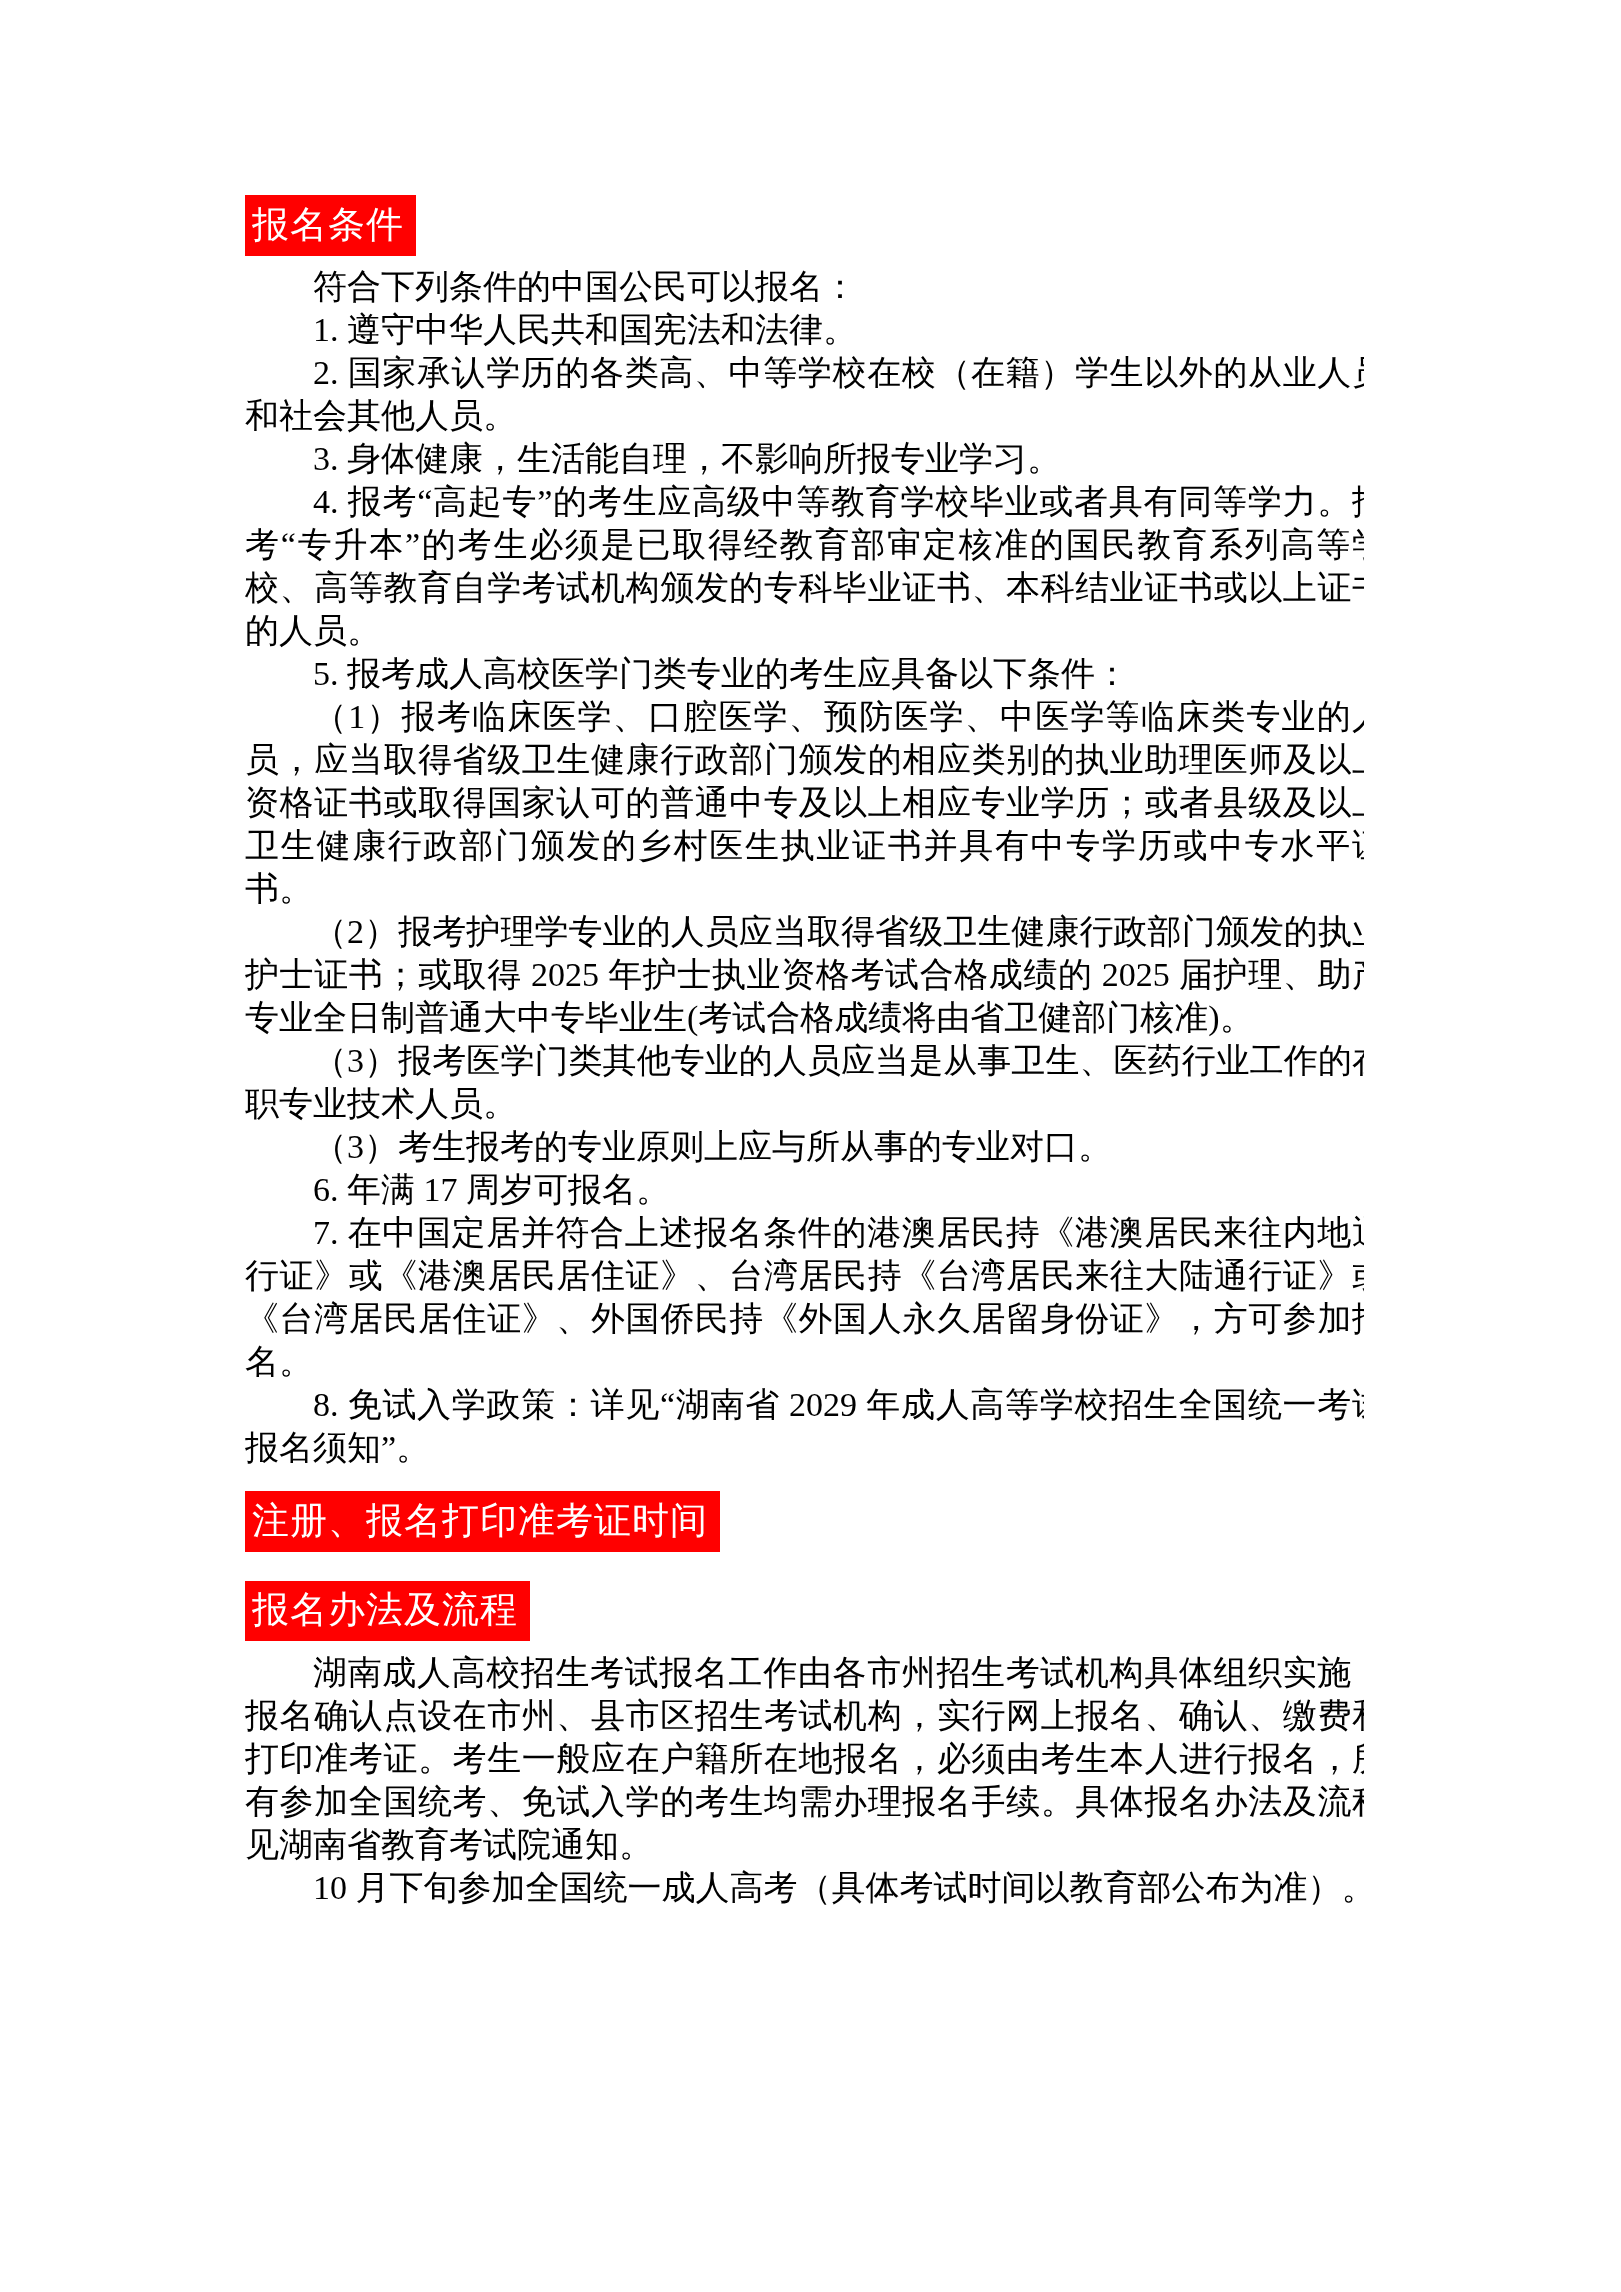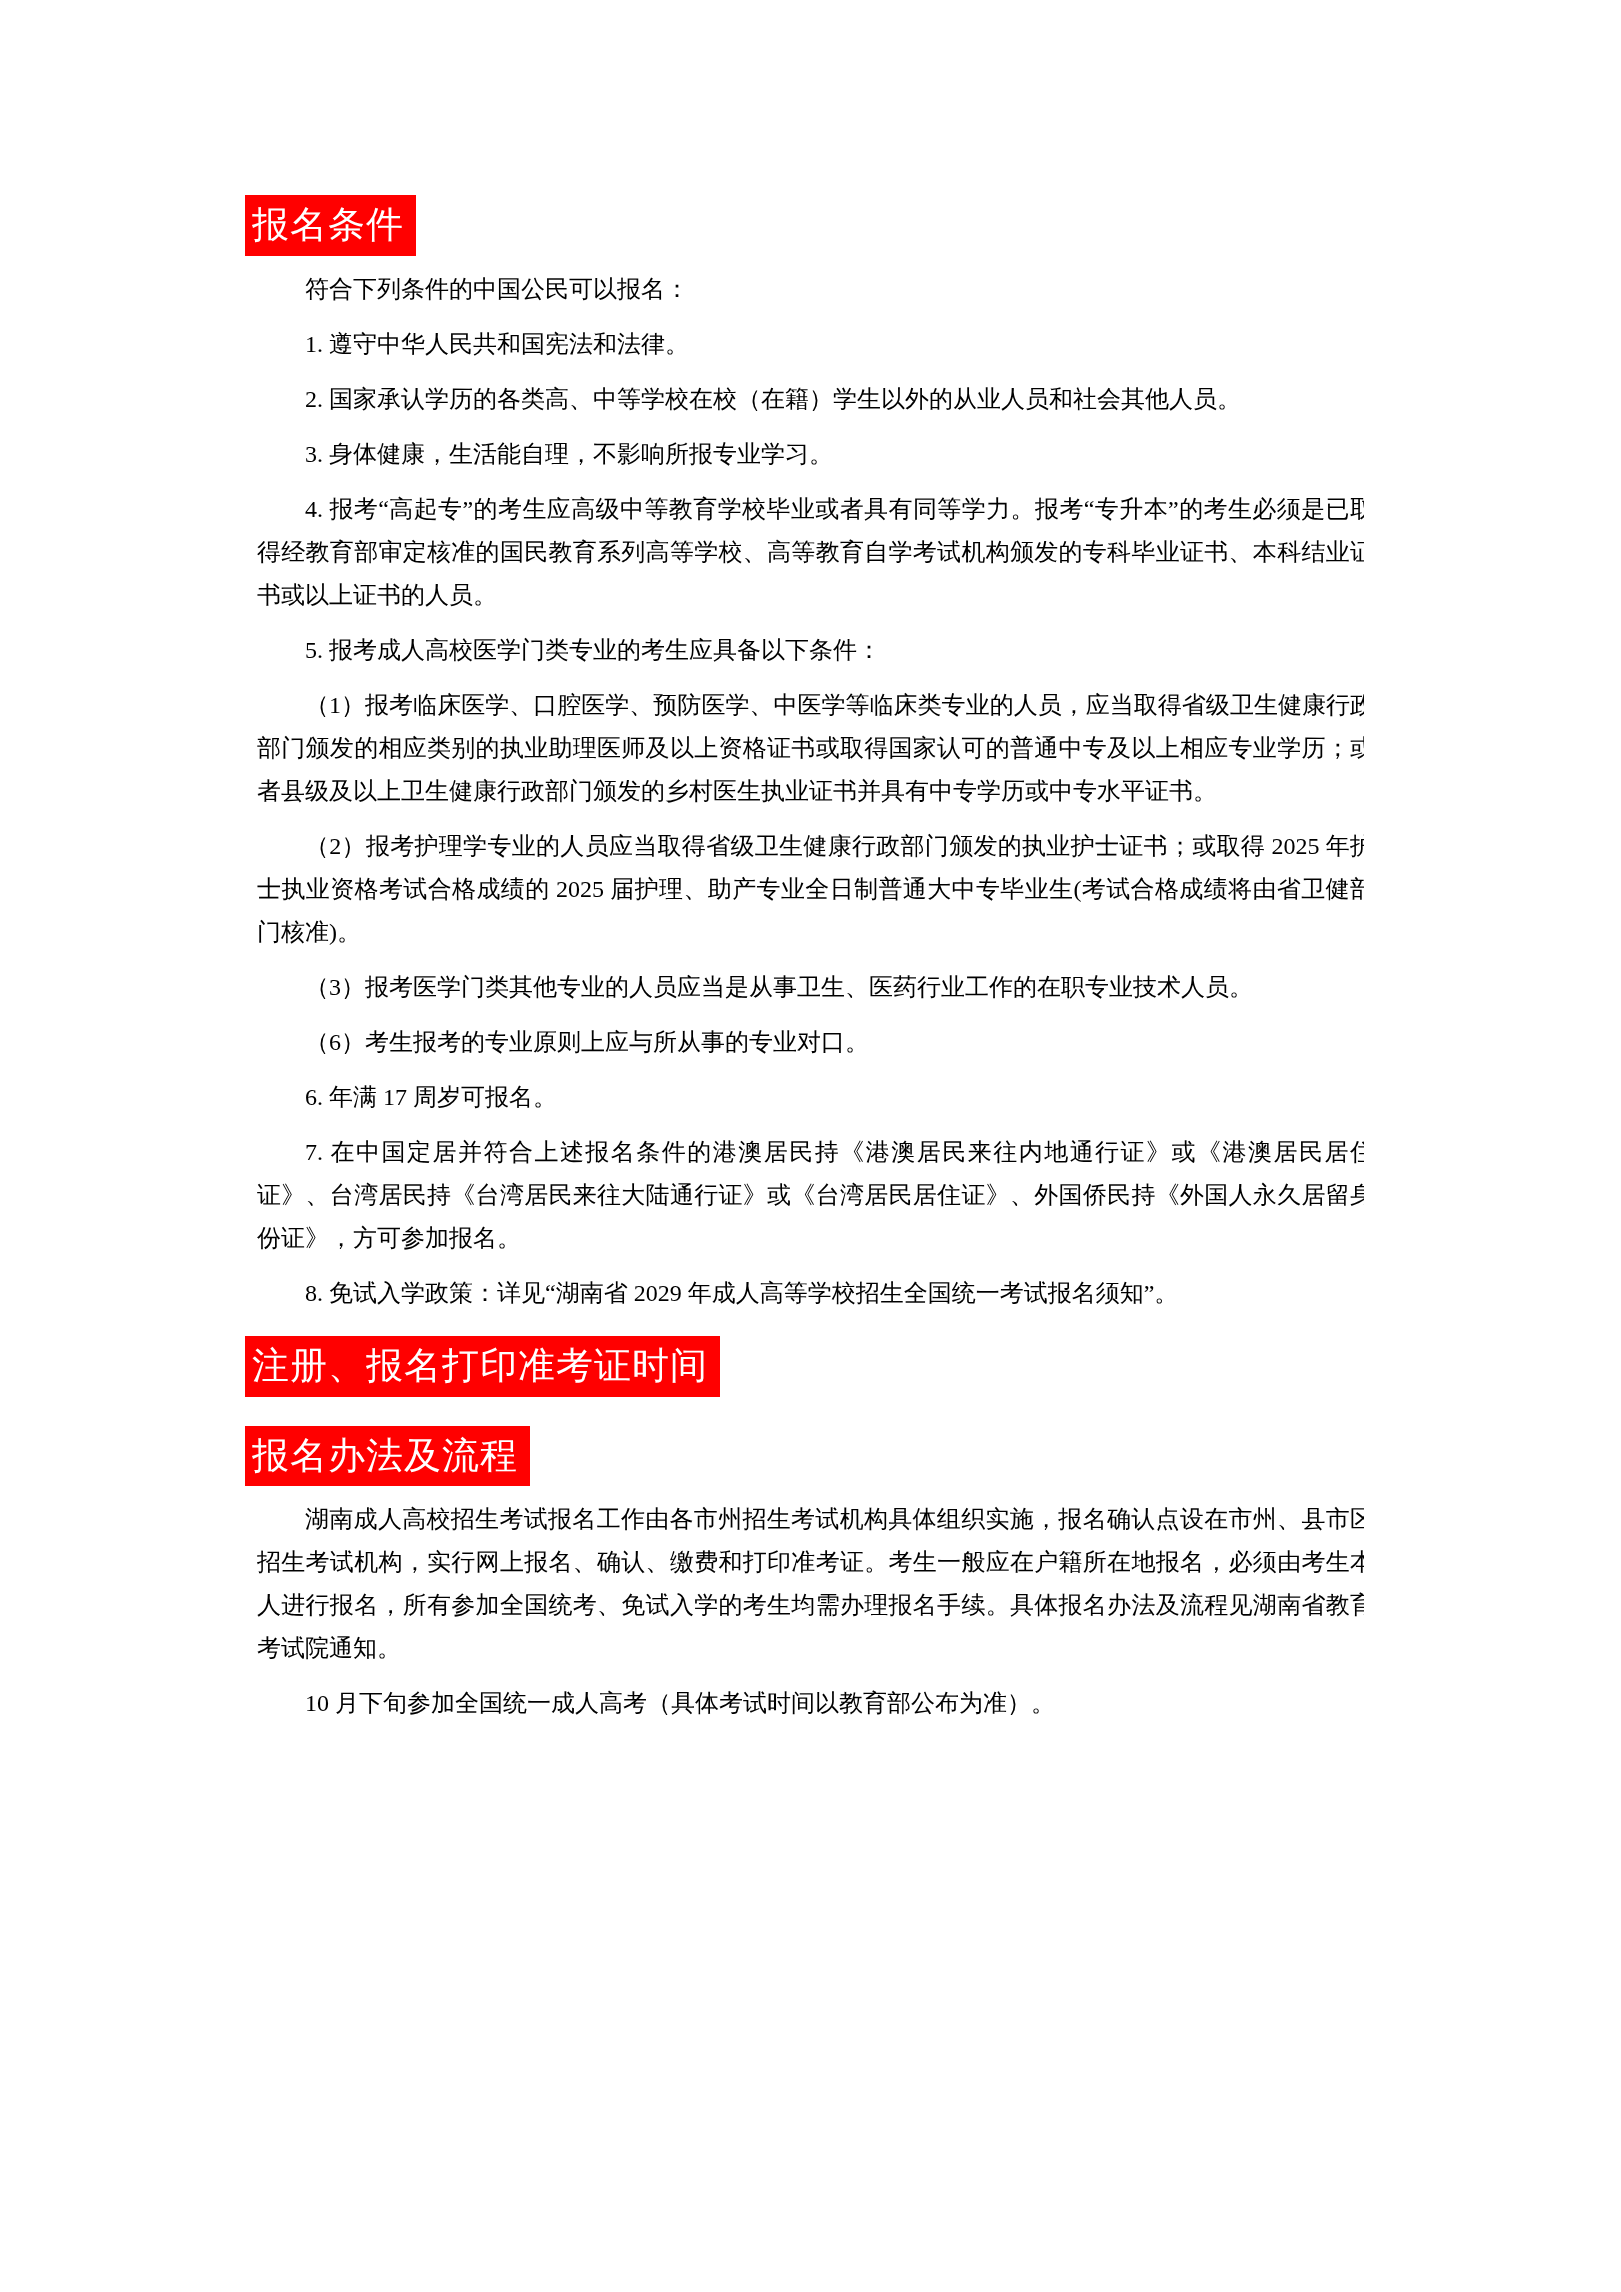"符合下列条件的中国公民可以报名：" .para { font-size: 24px -> 34px; margin: 12px -> 0 }
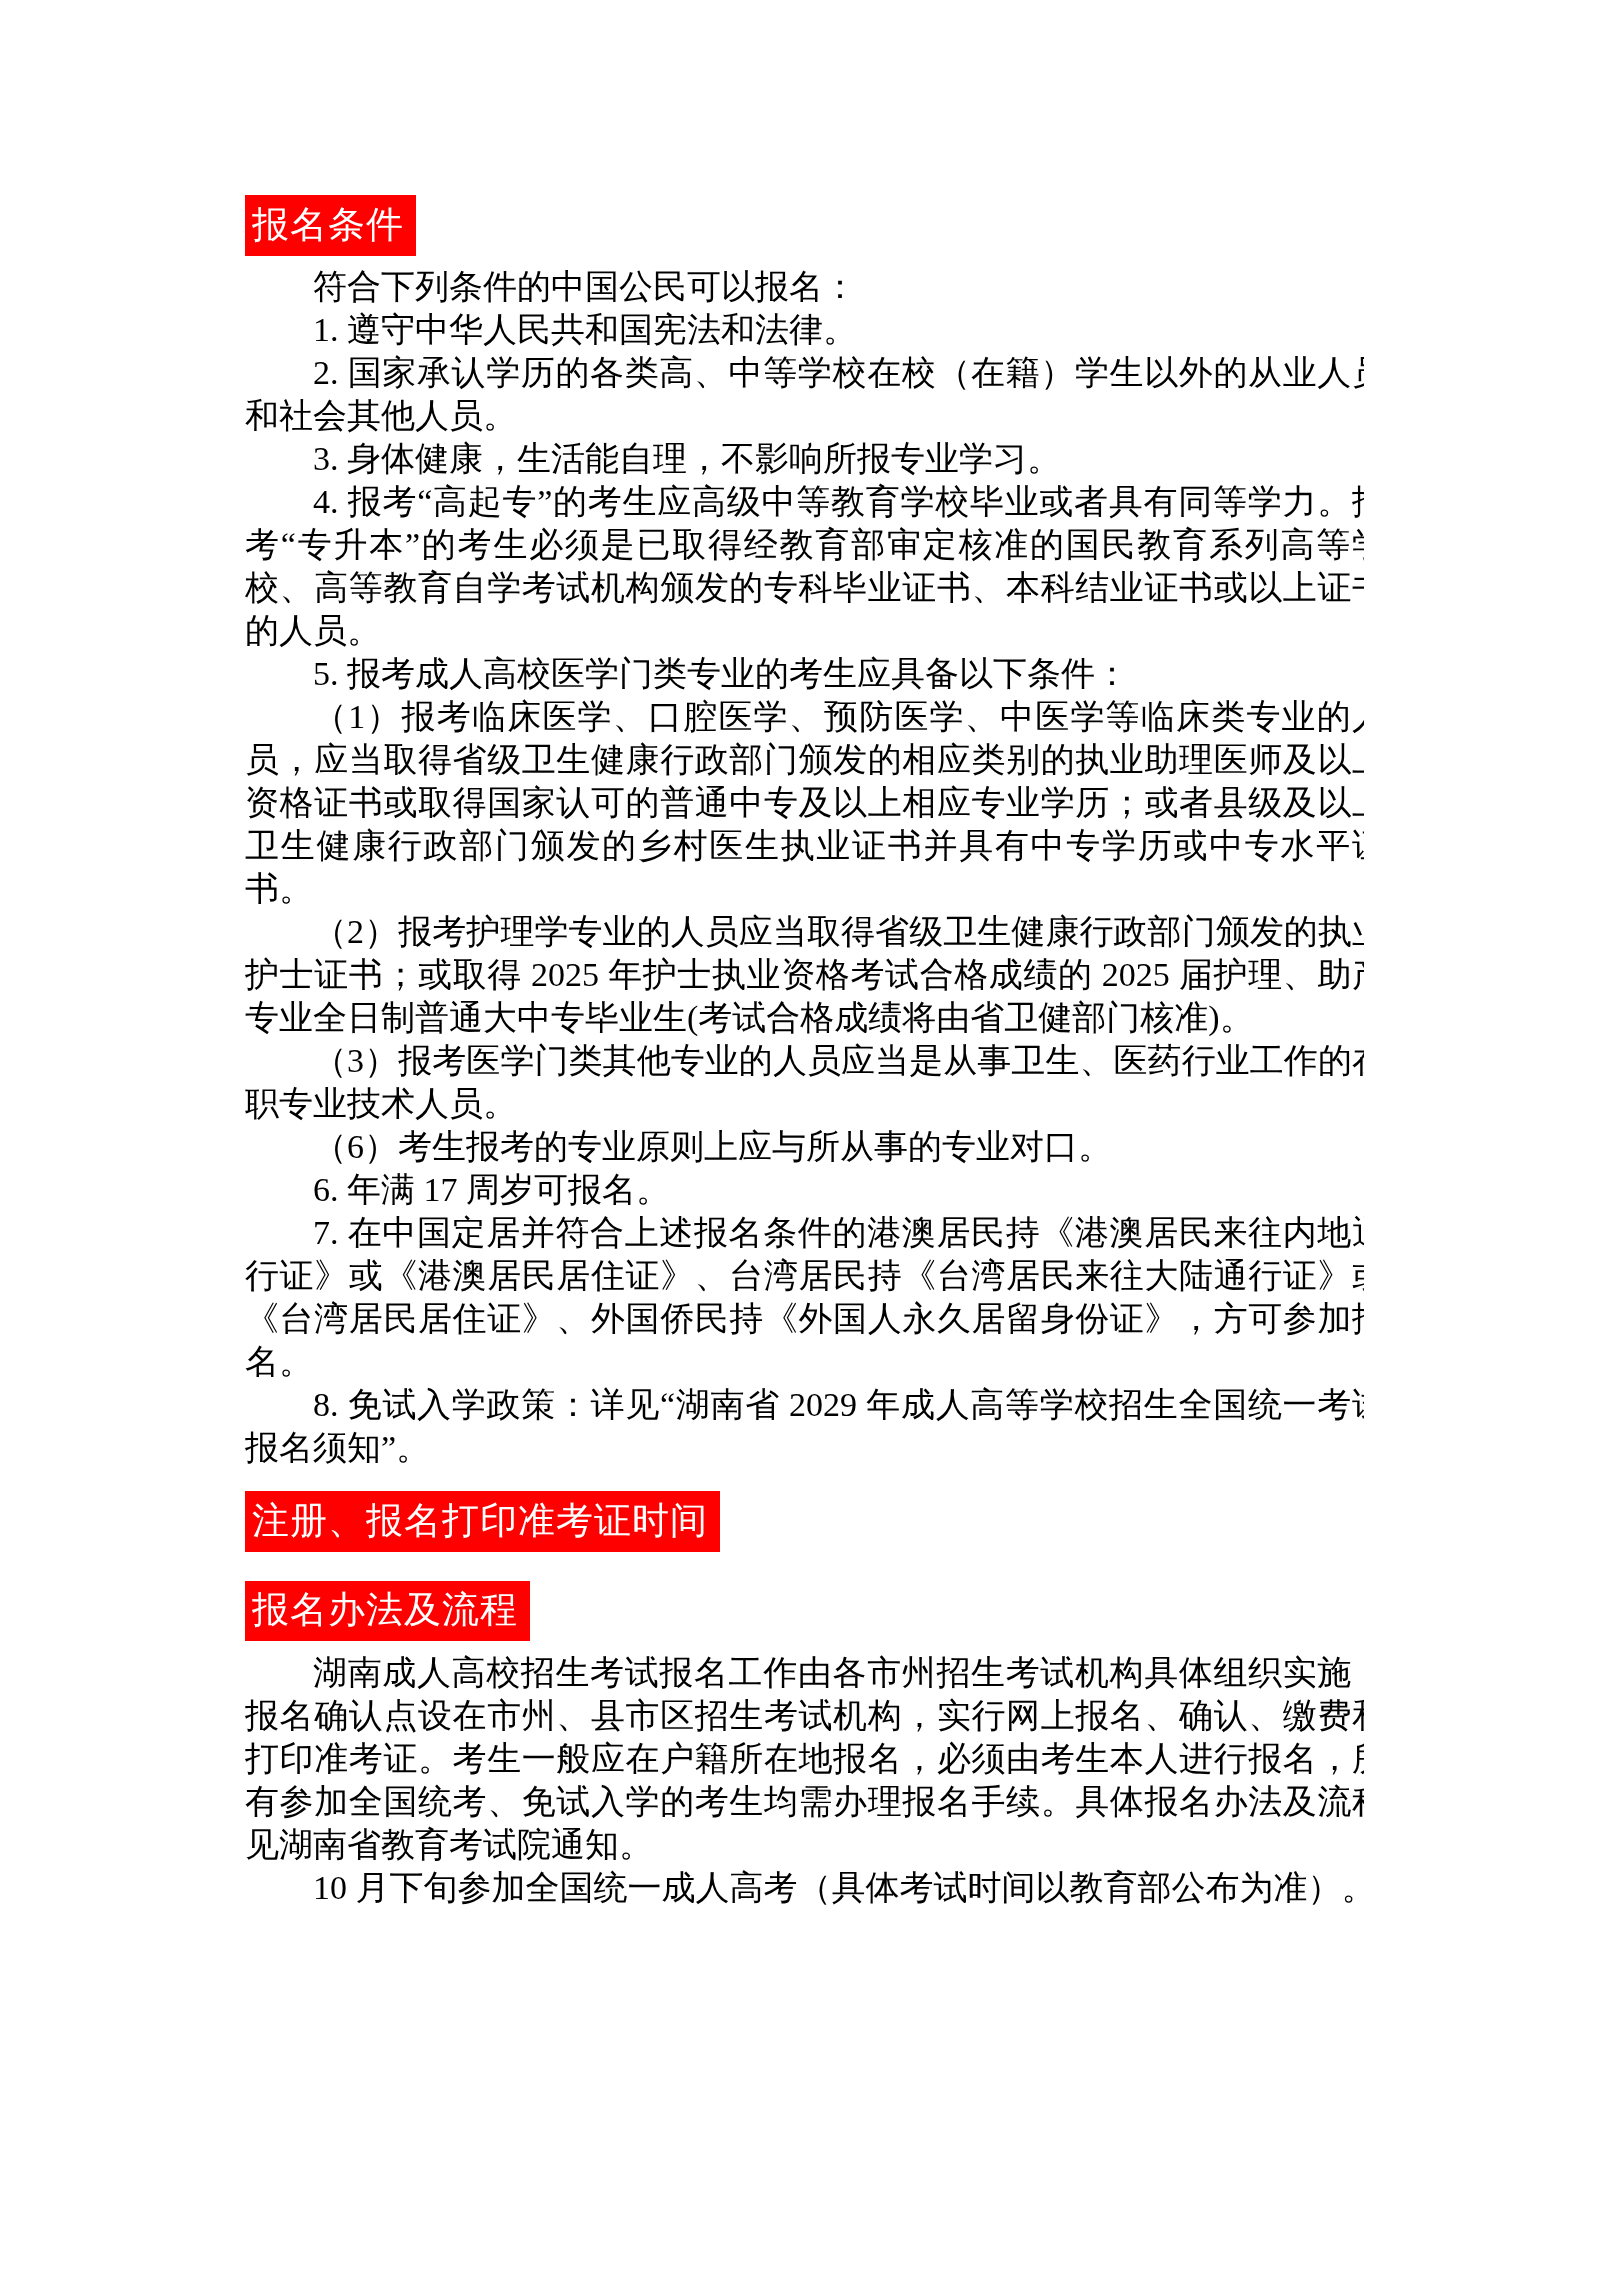"（6）考生报考的专业原则上应与所从事的专业对口。" p.para { text: 6 -> 3 }
